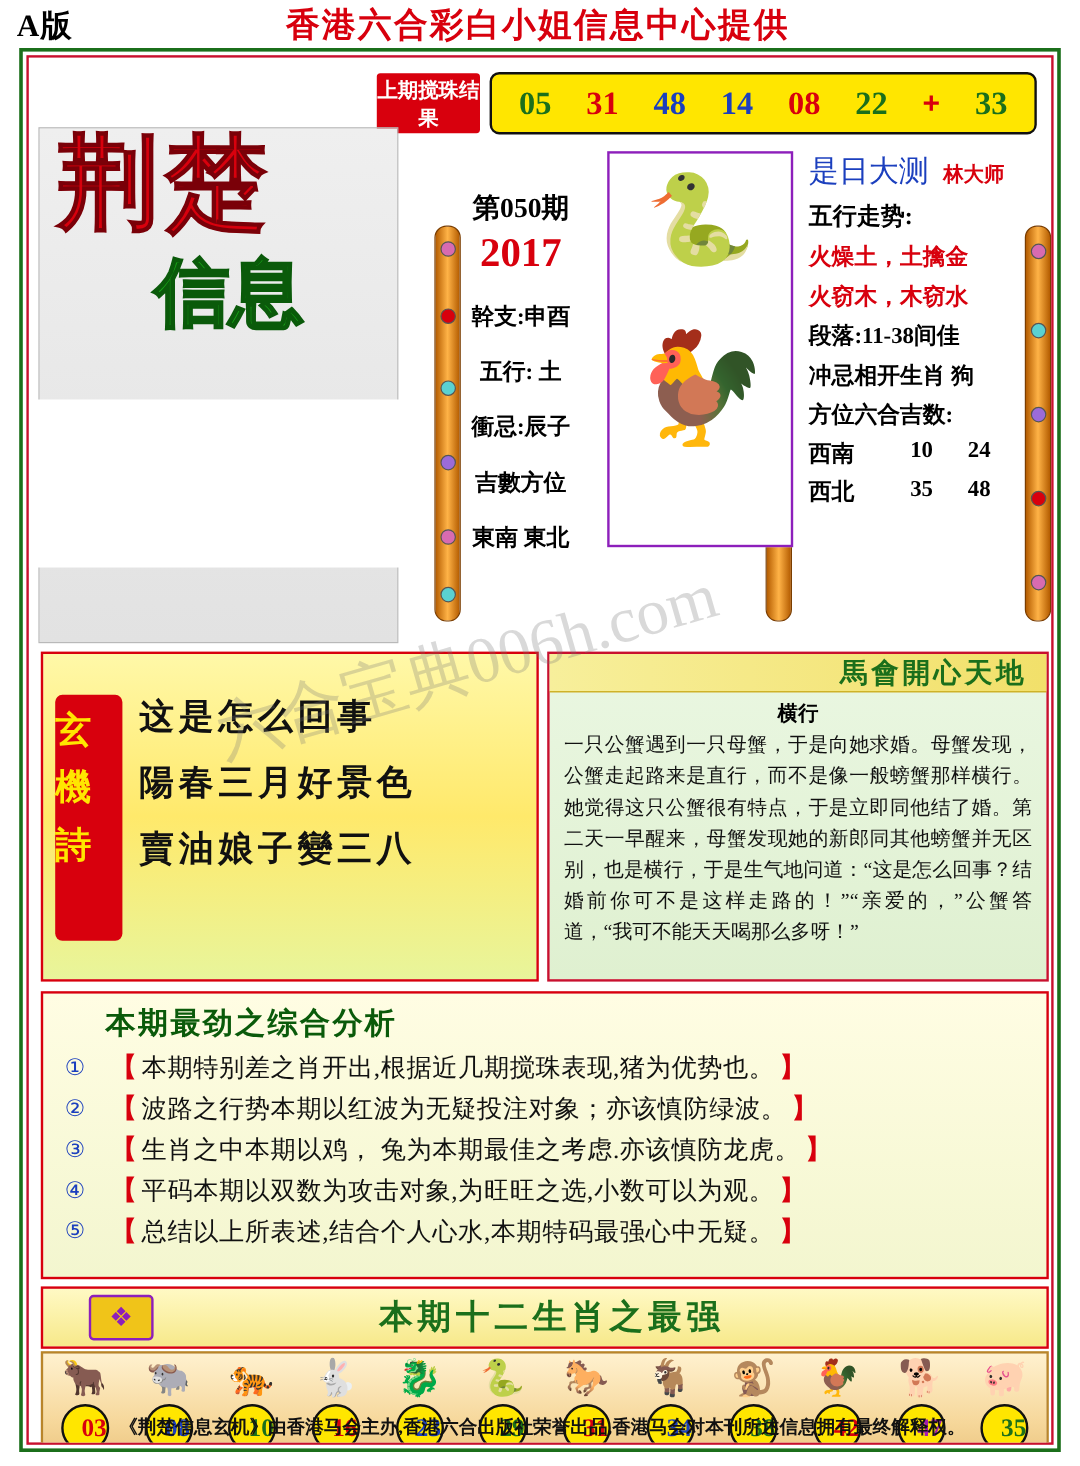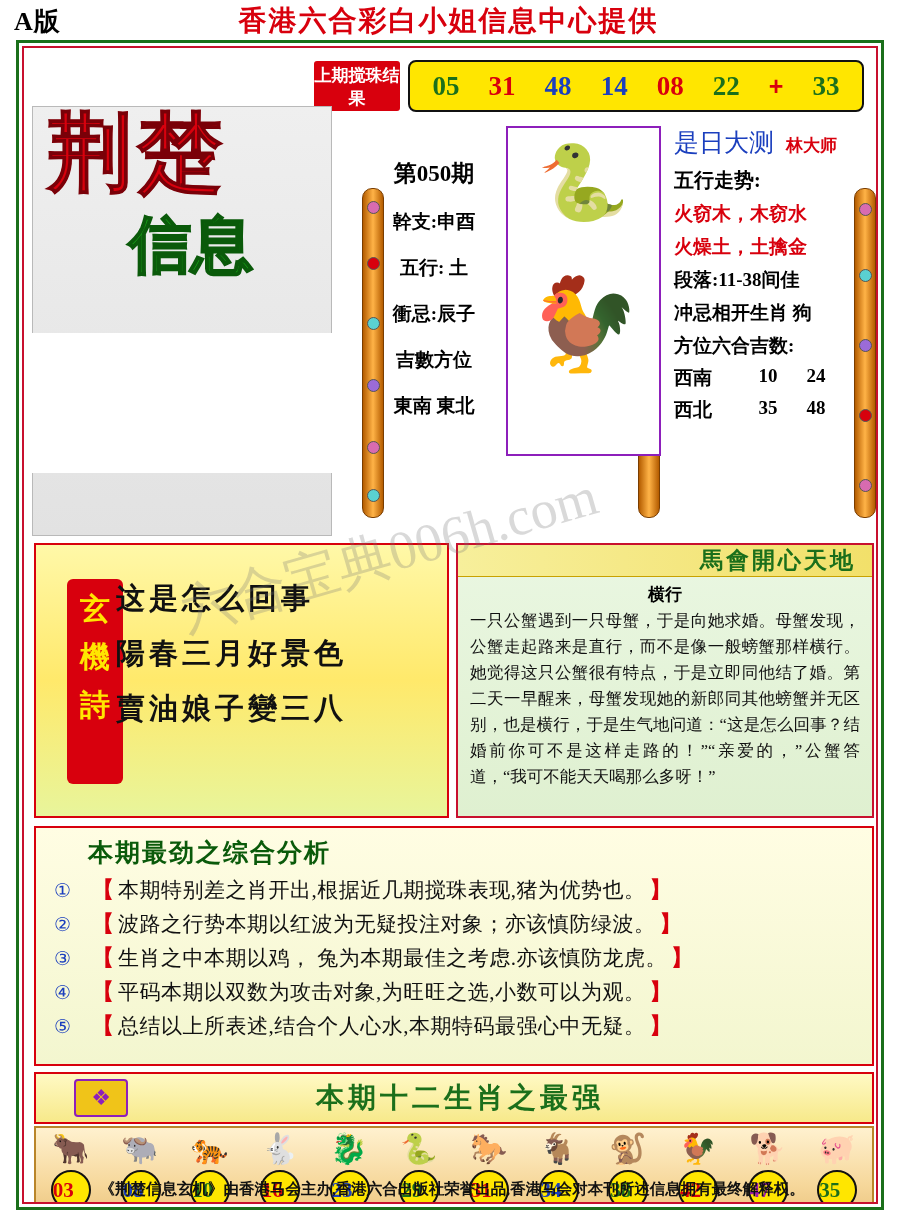"2017" div.period-year { html: none -> <div>2017</div> }
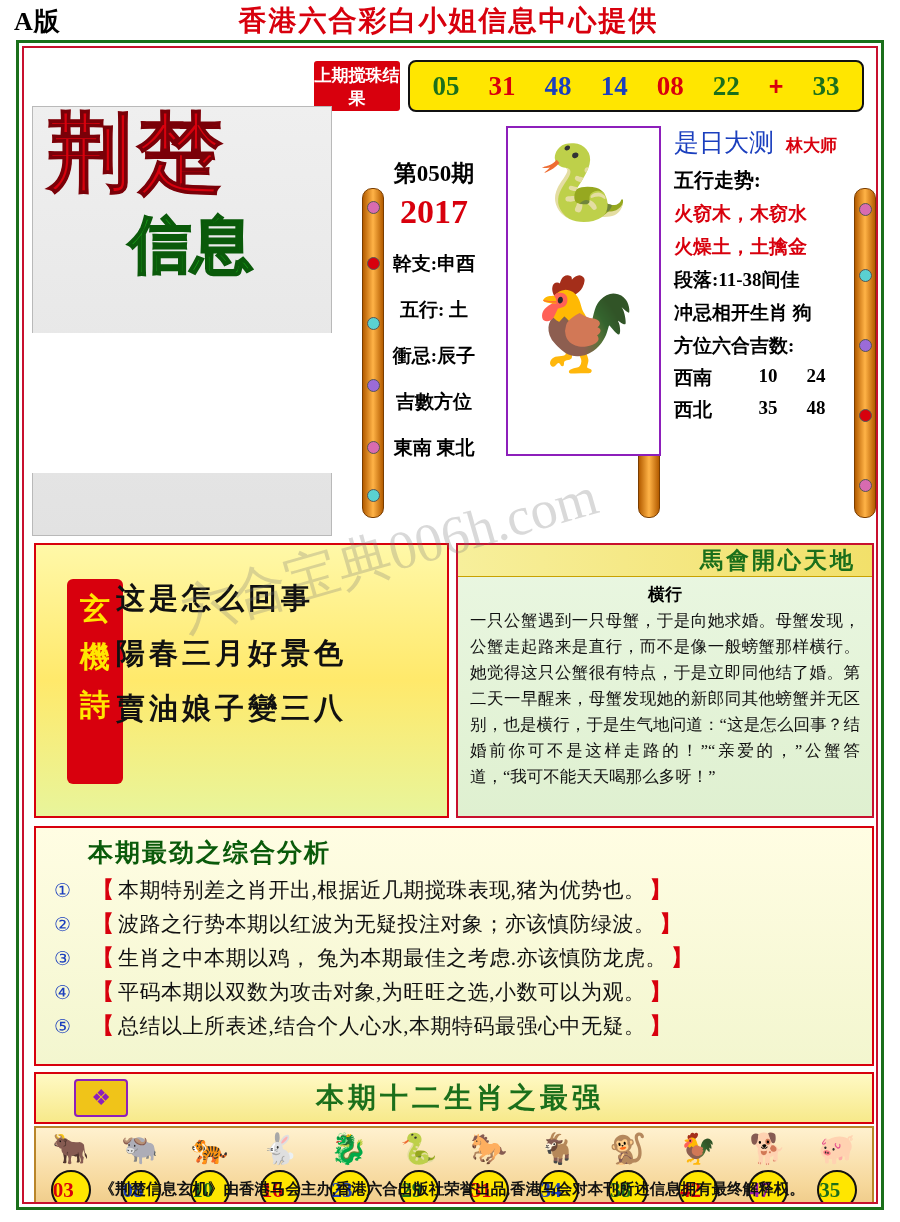"火窃木，木窃水" div.fc-line { order: before "火燥土，土擒金" -> after "火燥土，土擒金" }
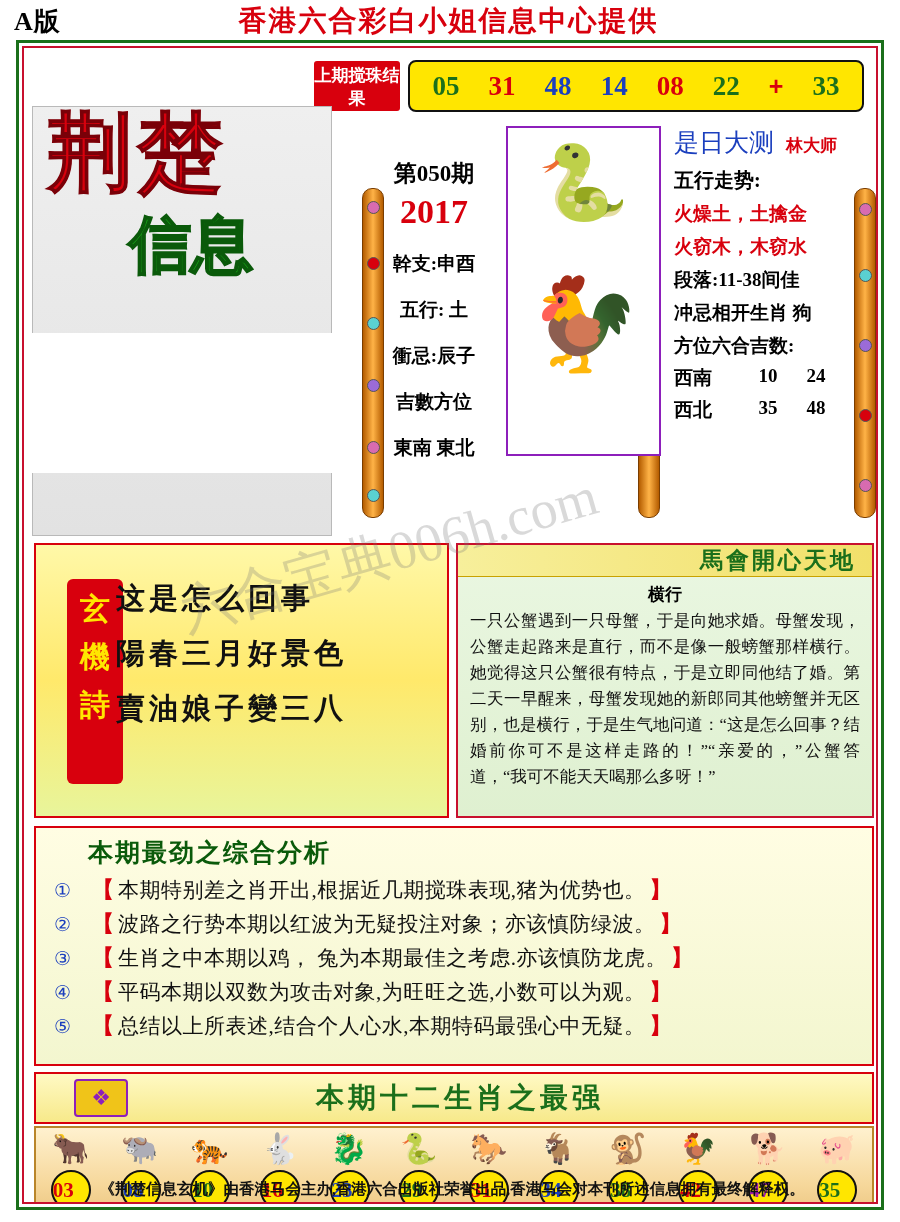"玄機詩" .poem-tag { margin-left: 21px -> none; text-align: center -> left }
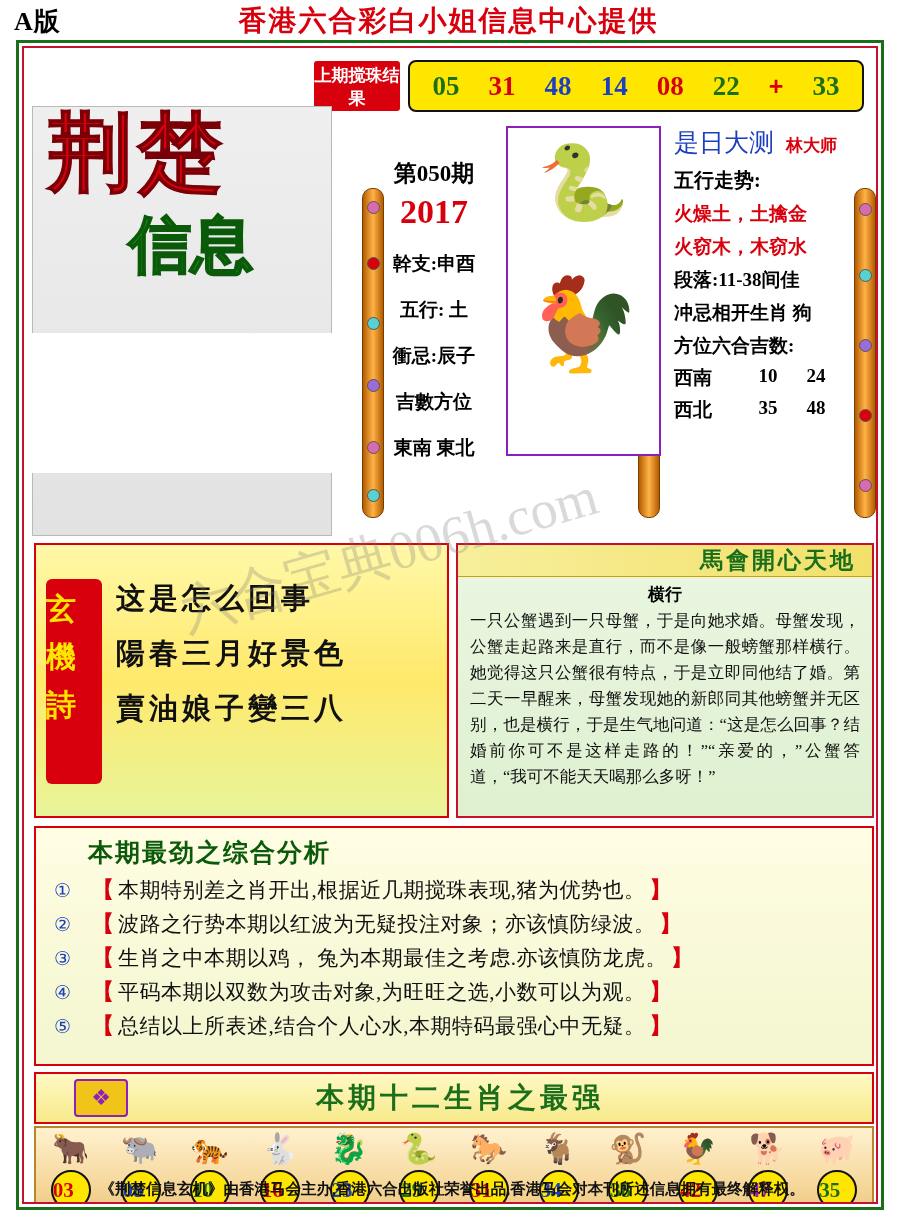"03" .a-num { text-align: left -> right }
